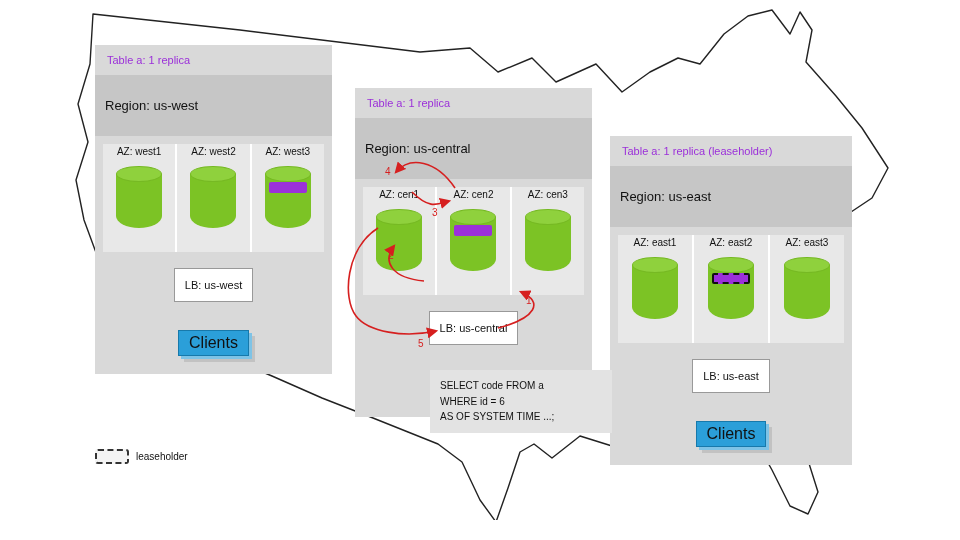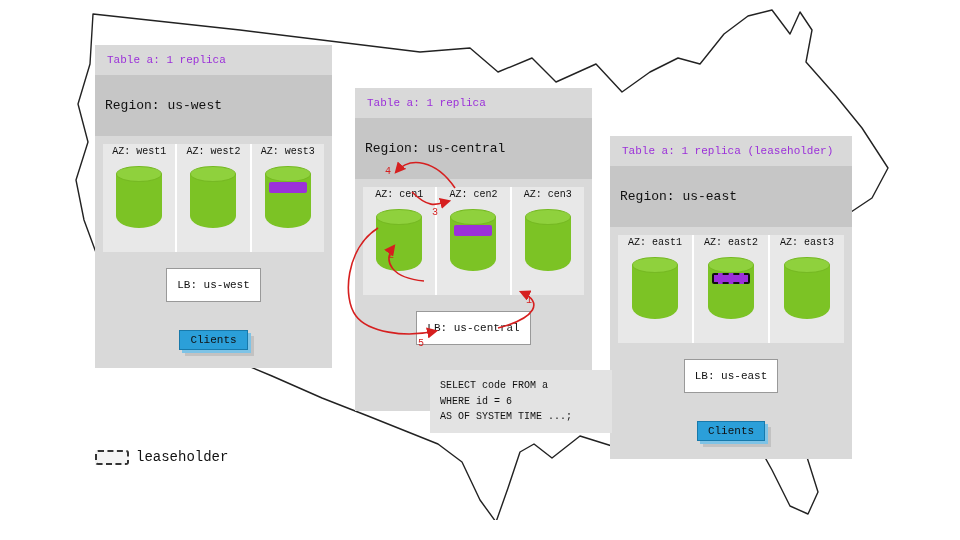"Table a: 1 replica" #stage { font-family: Liberation Mono, monospace -> Liberation Sans, sans-serif }
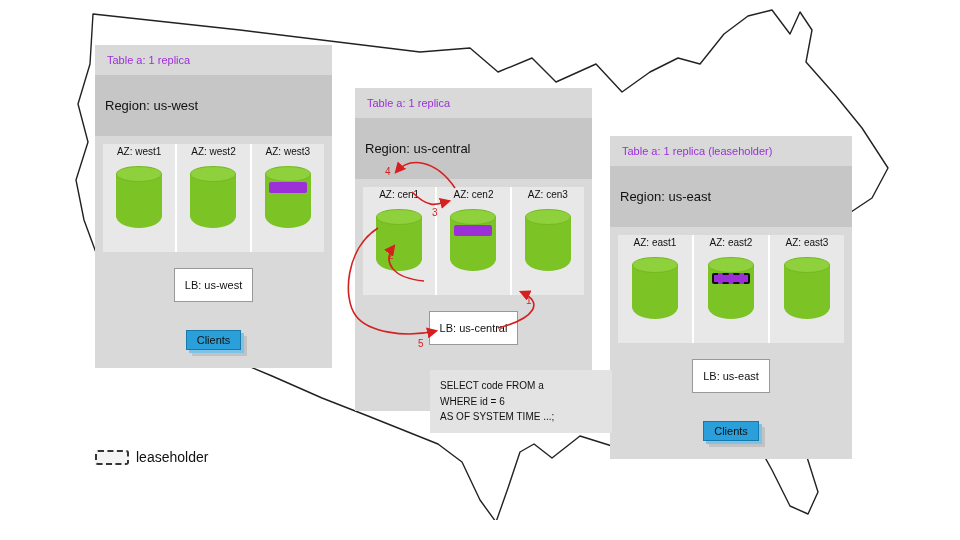"Clients" .clients { font-size: 11px -> 16px }
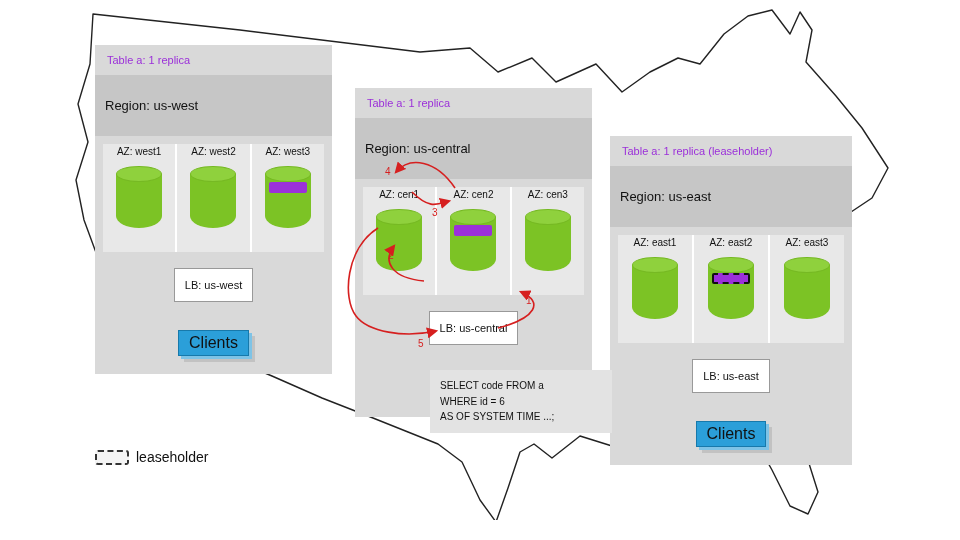"leaseholder" .legend-text { font-size: 14px -> 10px }
